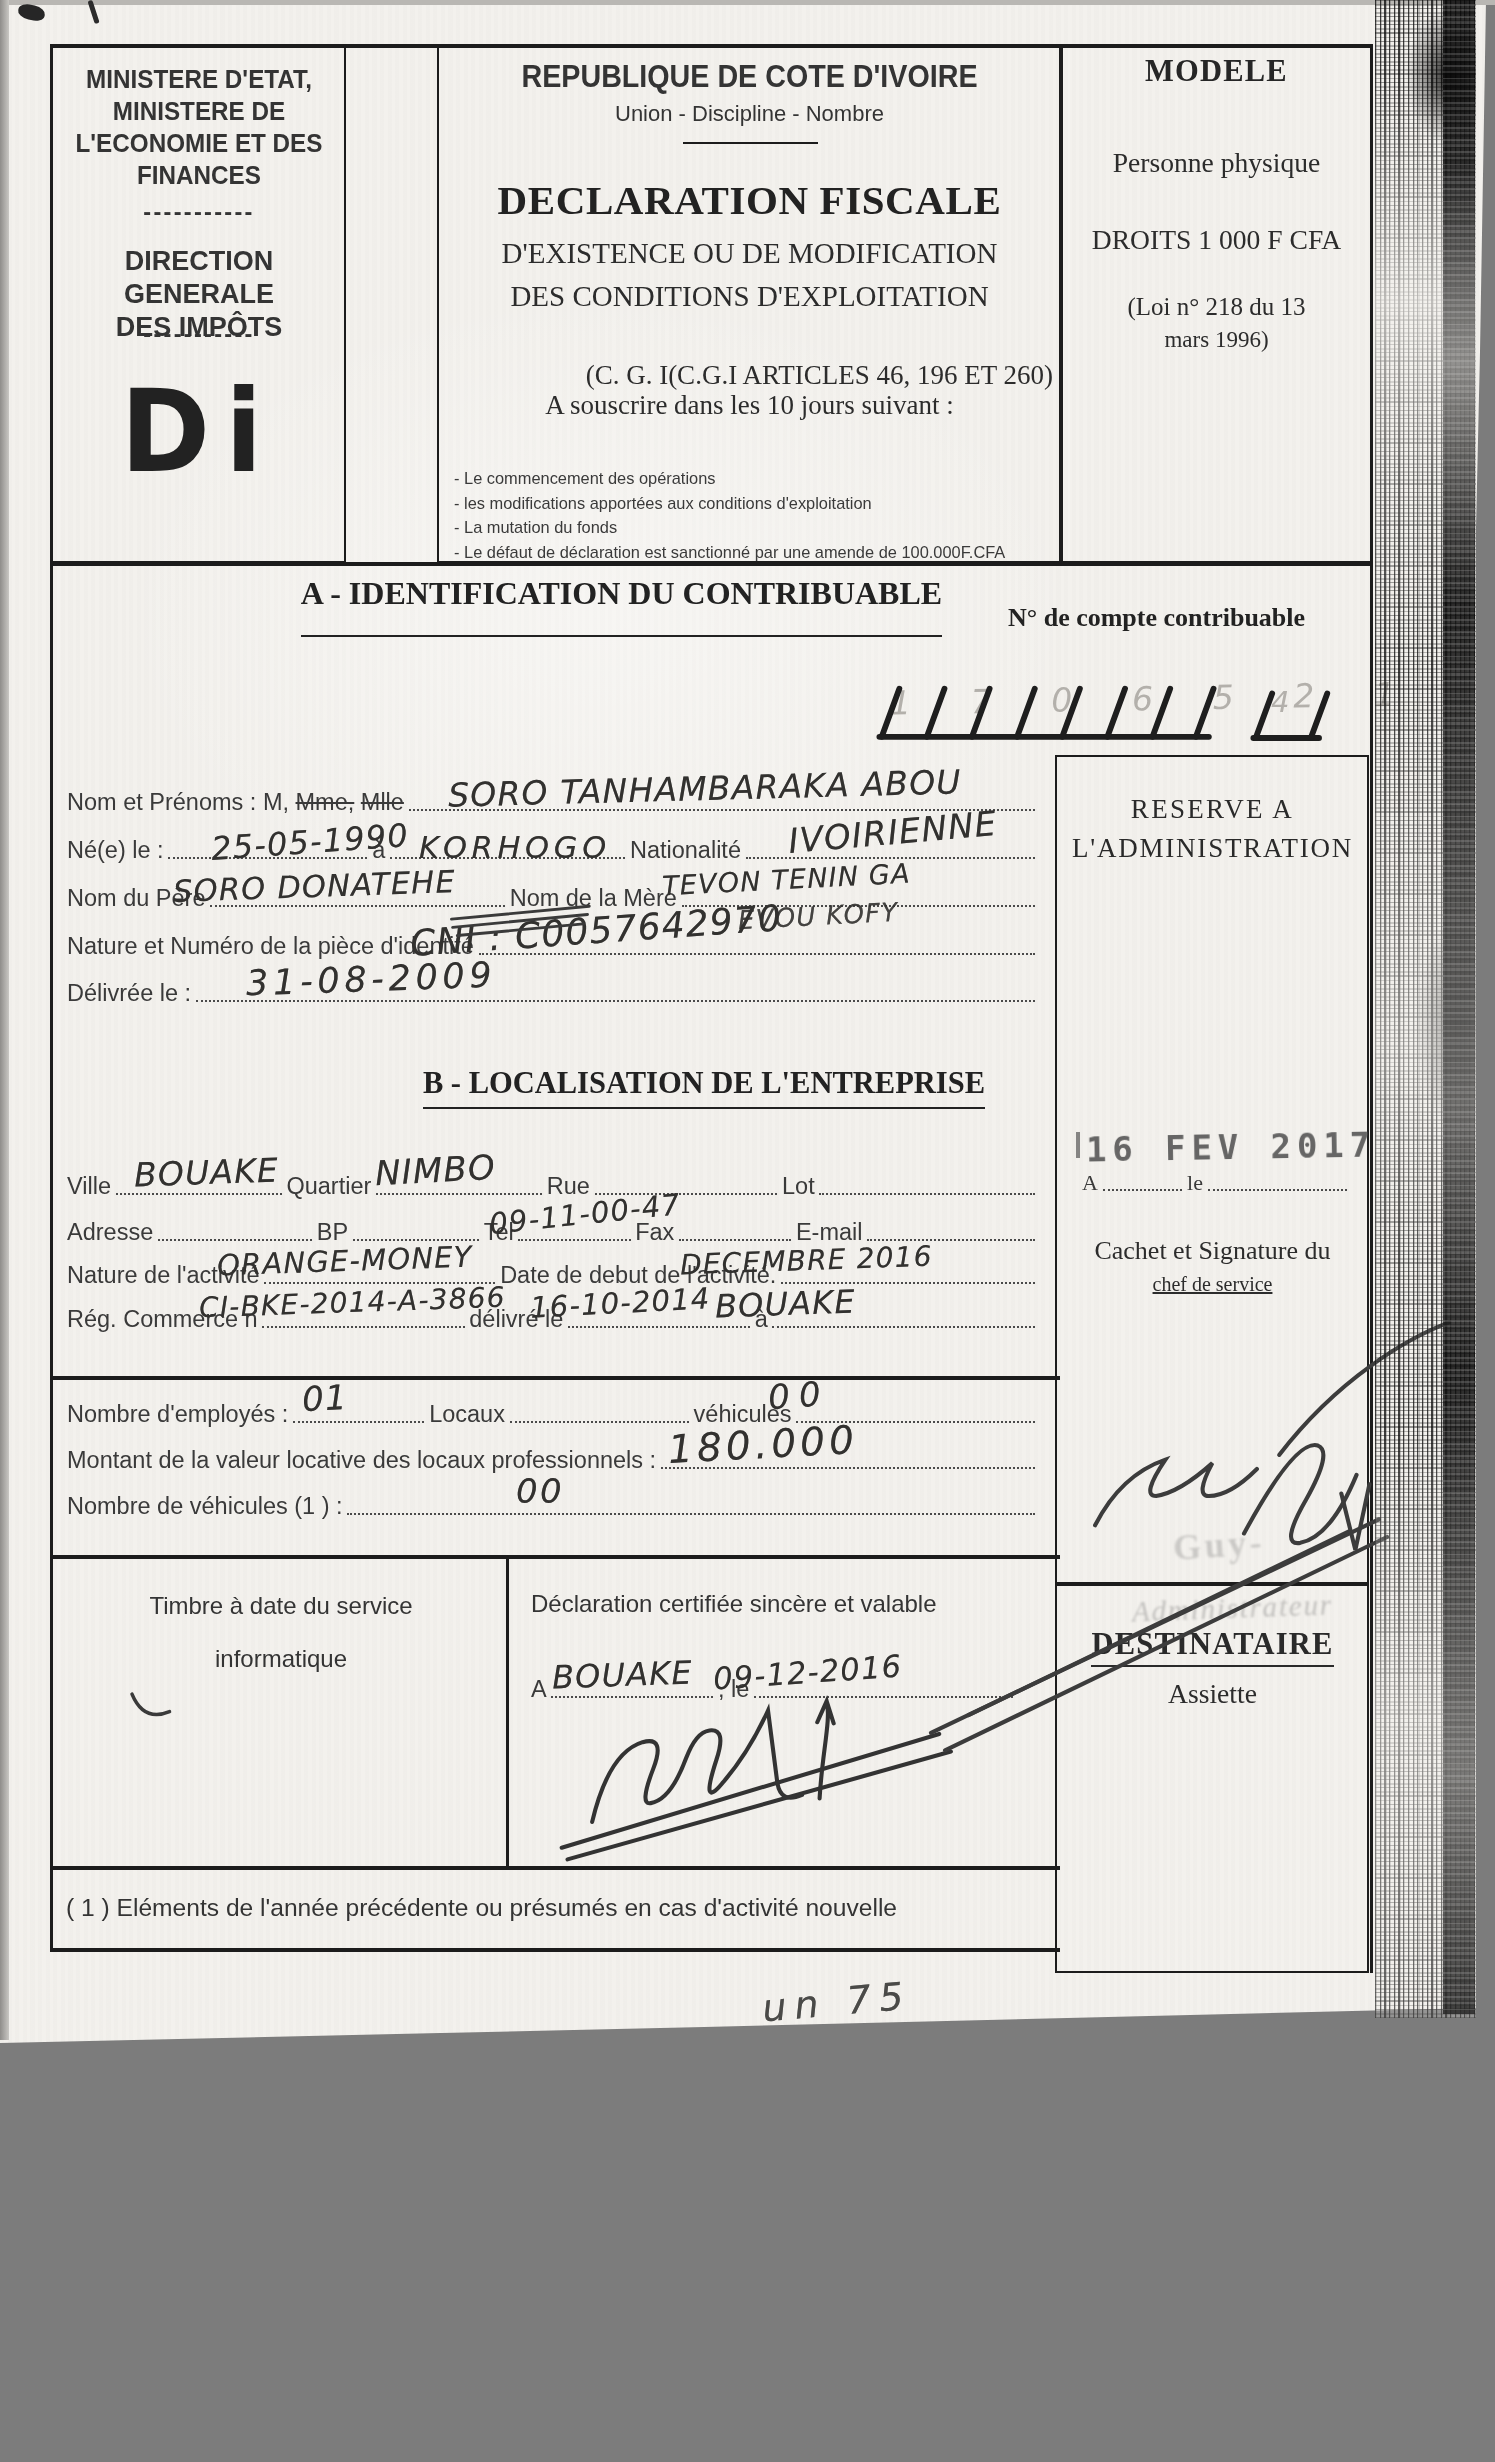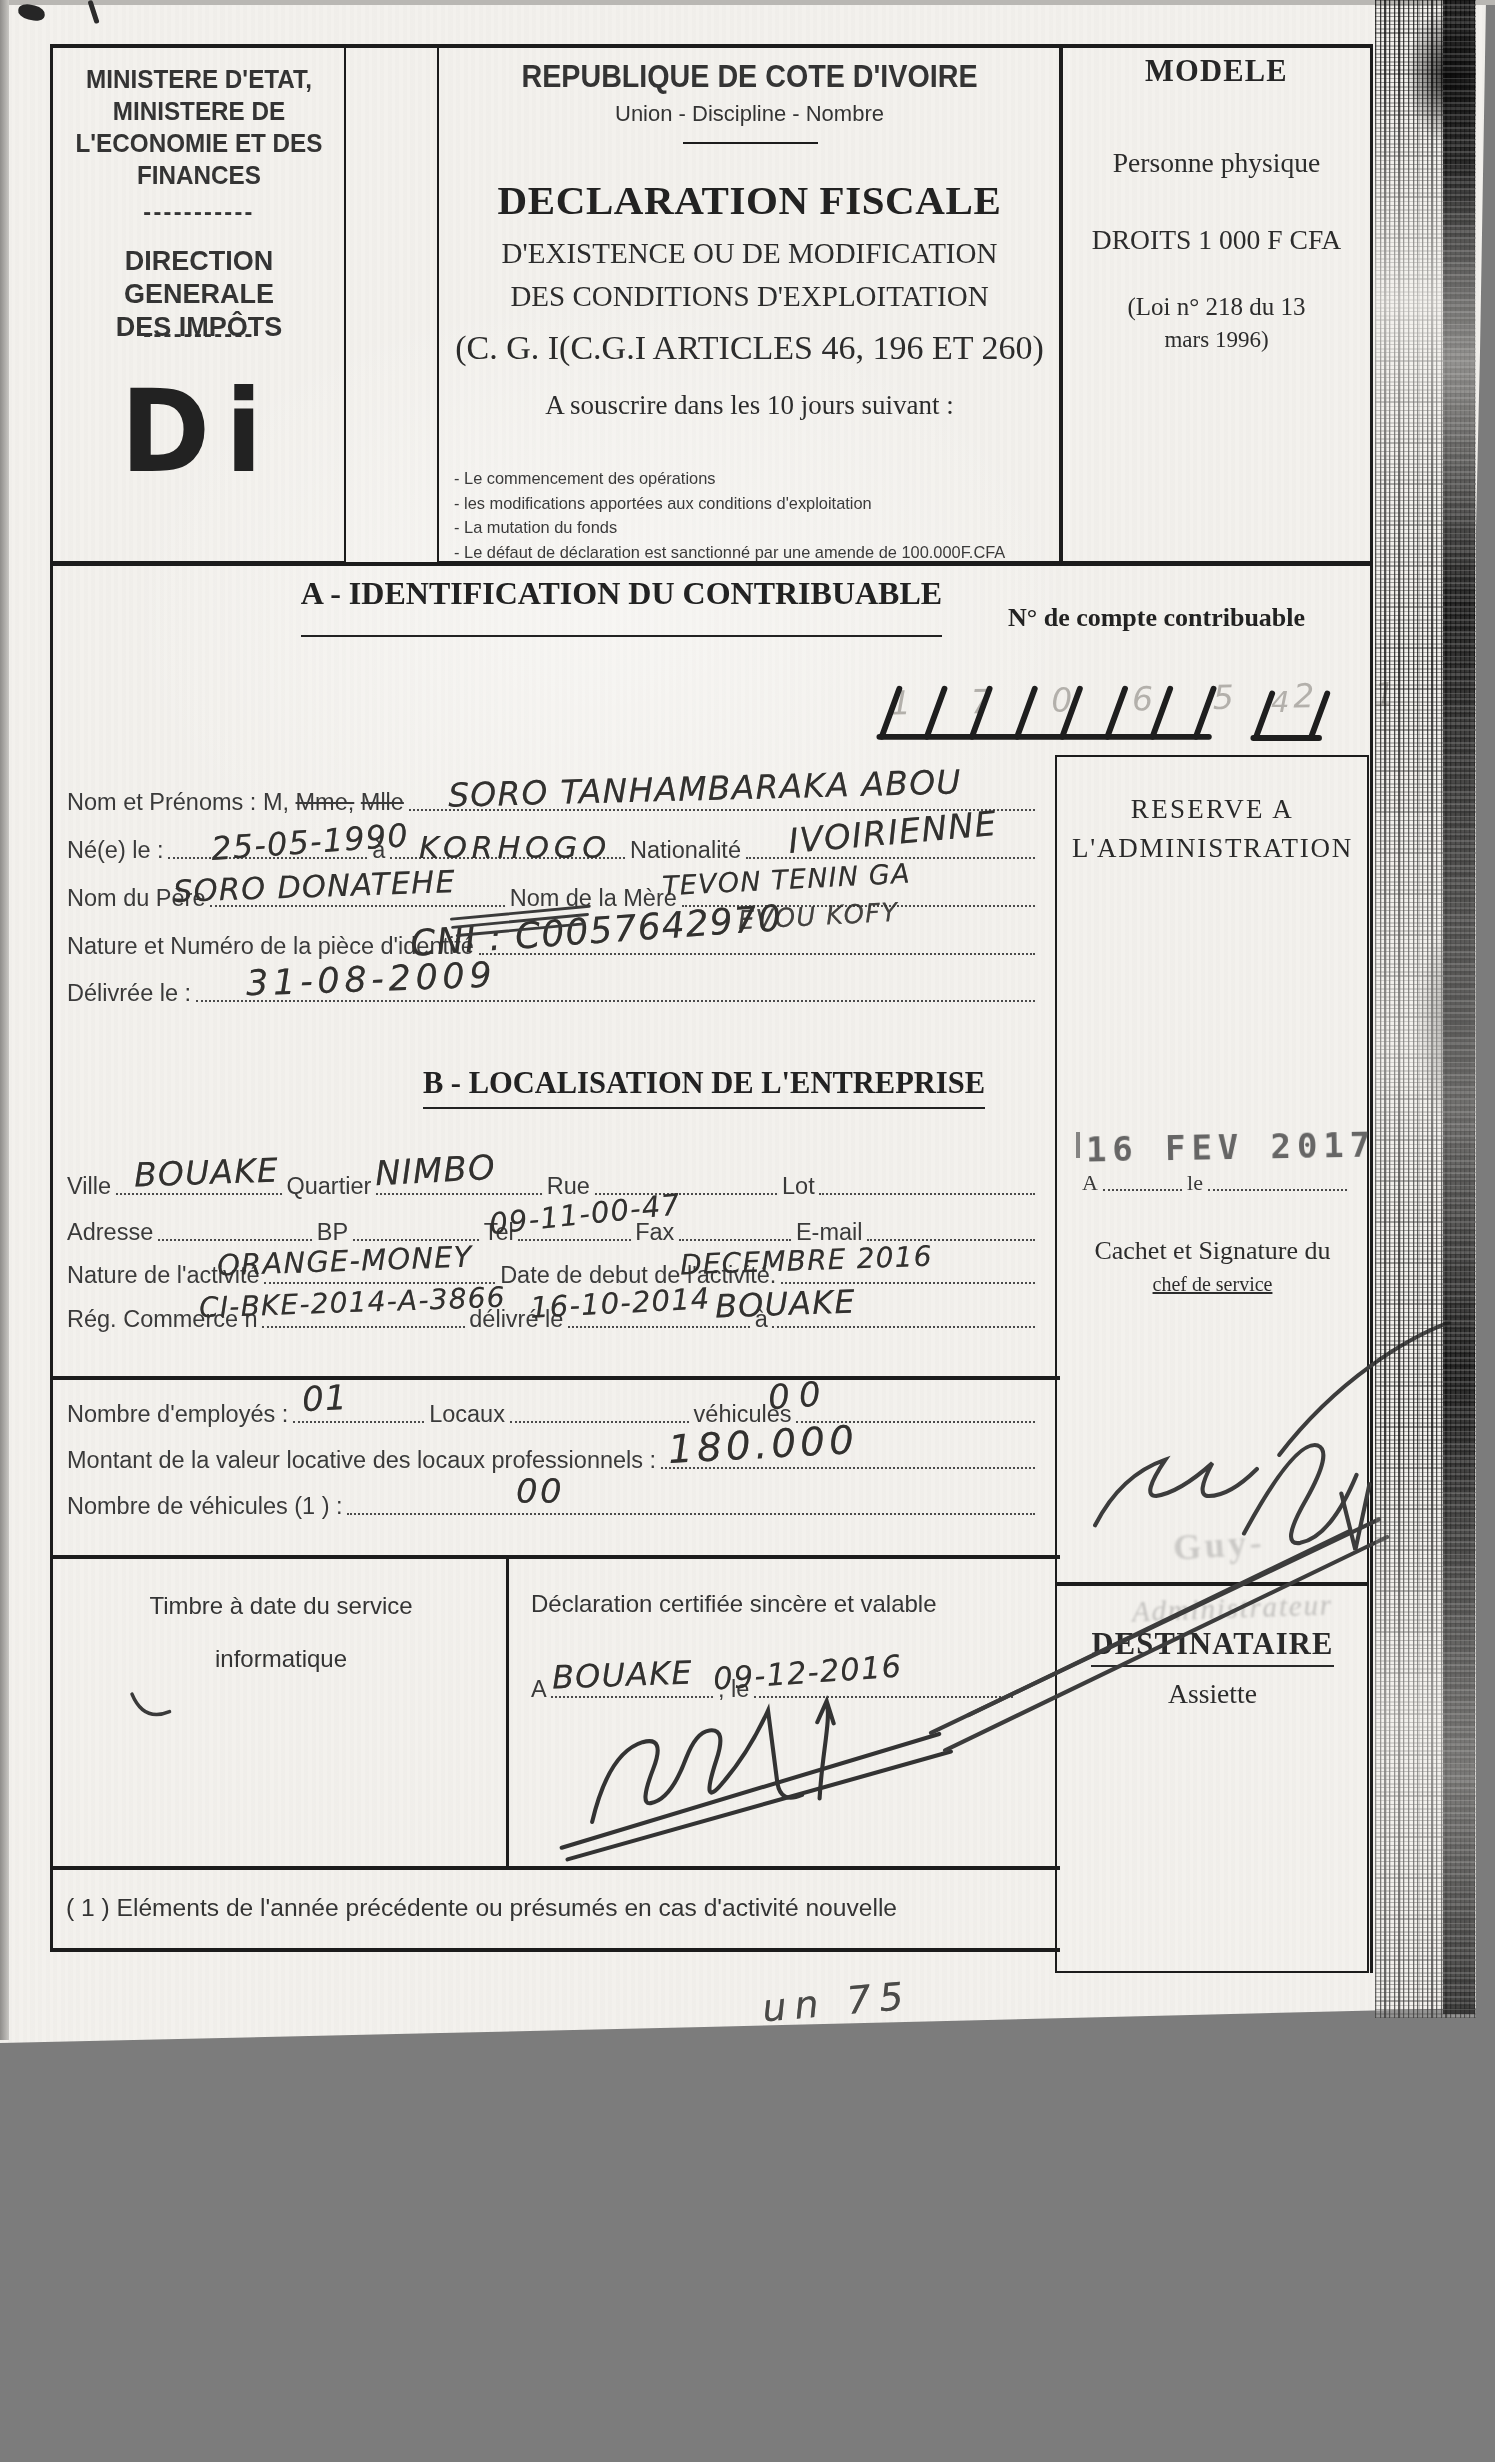"(C. G. I(C.G.I ARTICLES 46," div.abs { font-size: 34px -> 27px; text-align: none -> right; top: 329px -> 360px }
